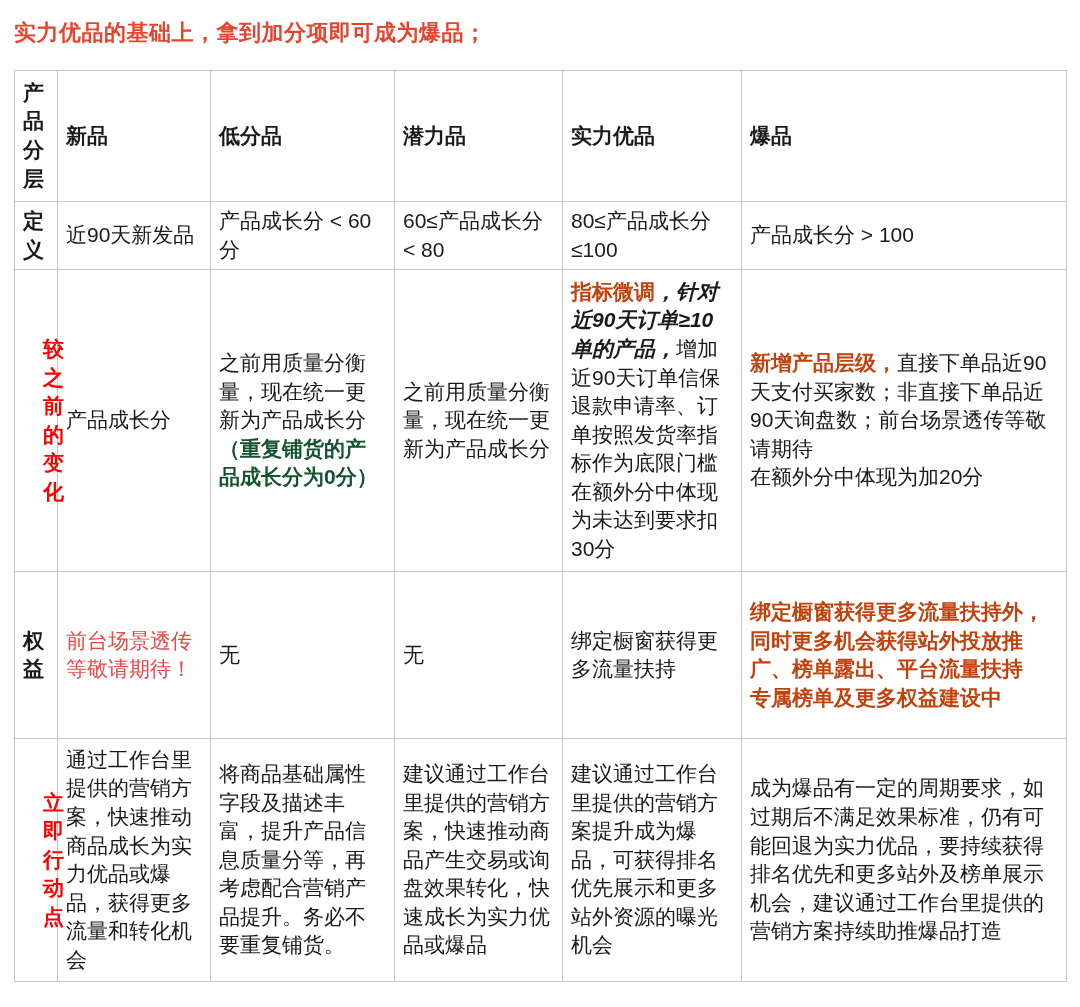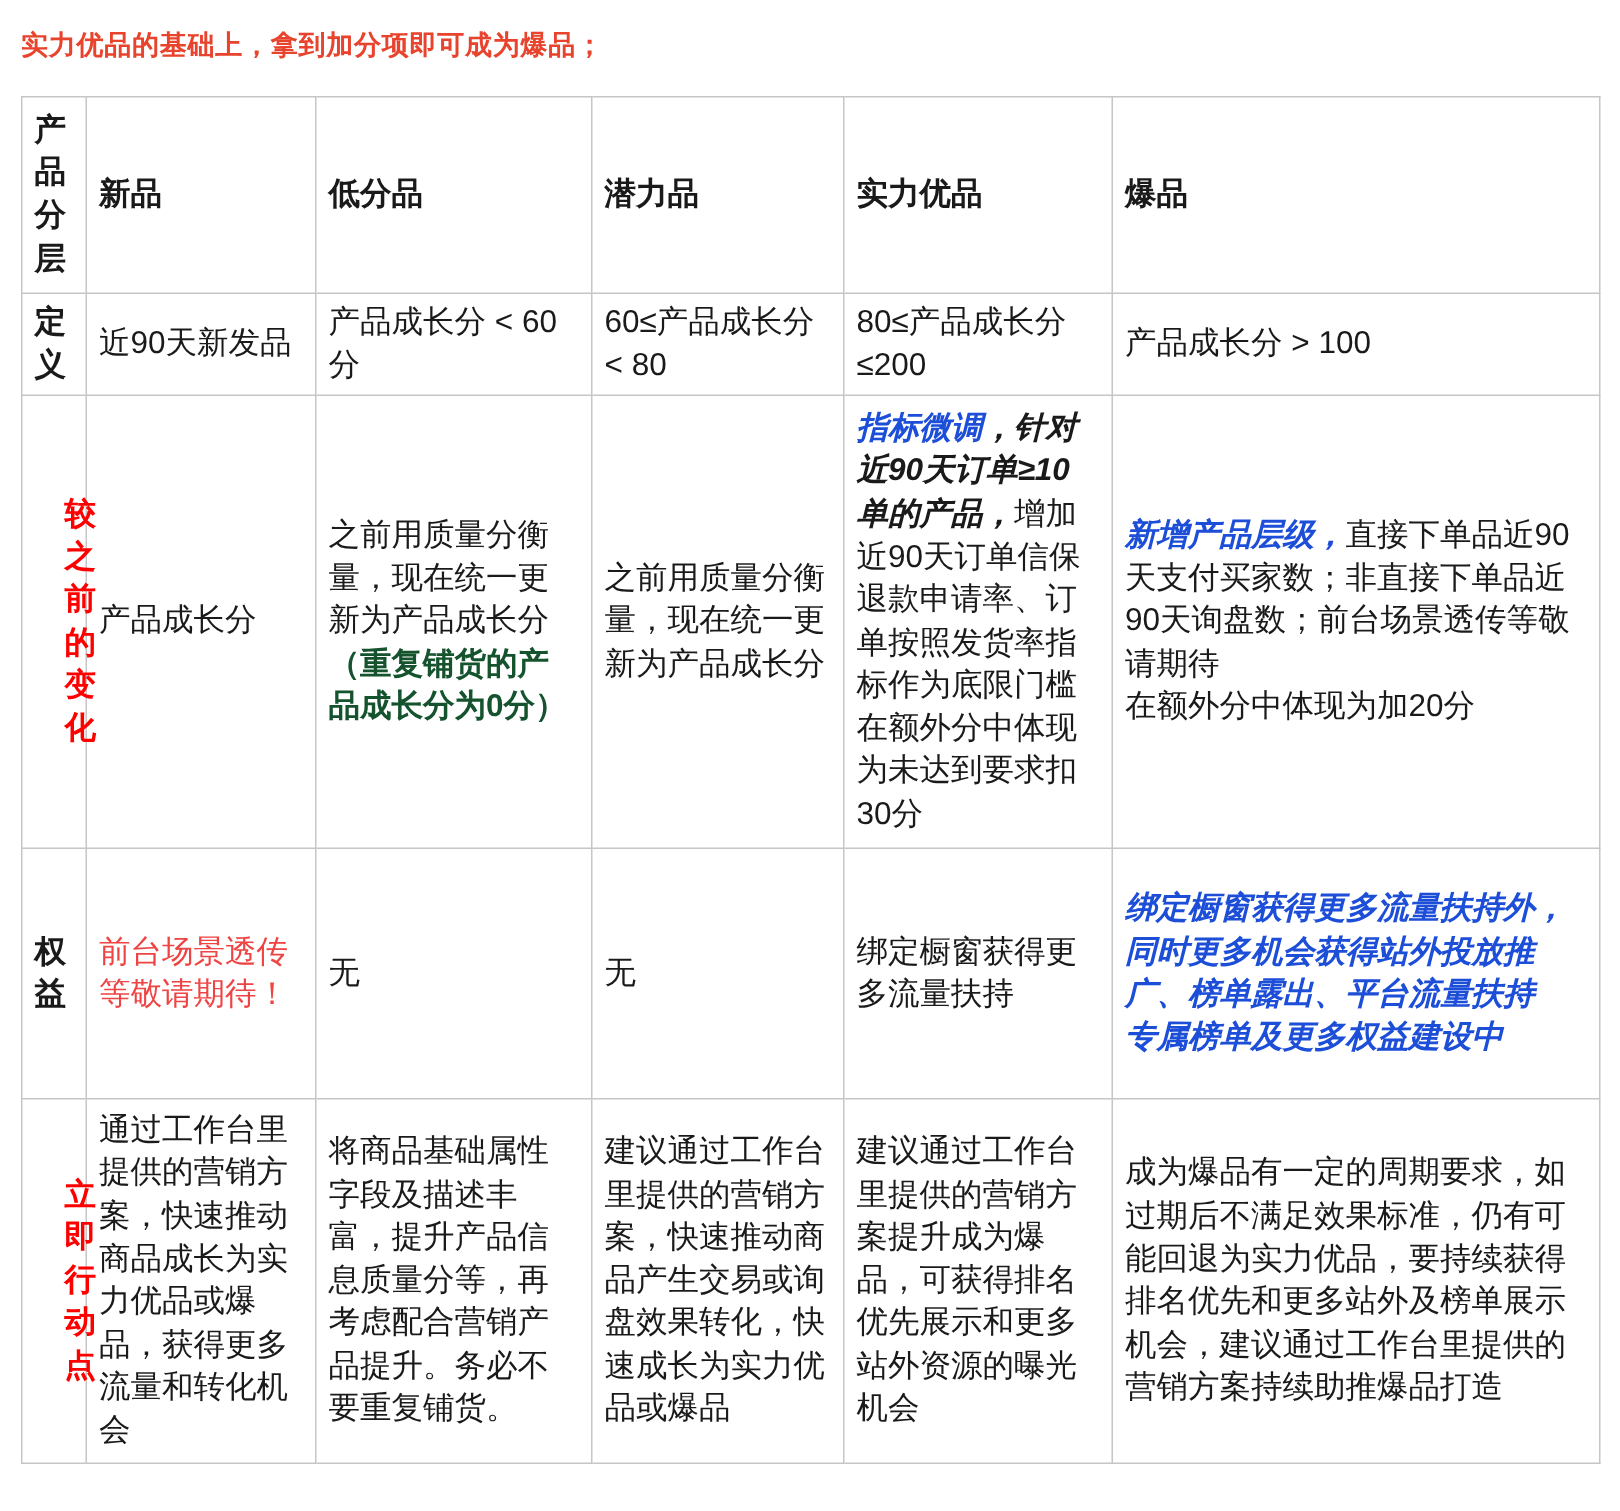"实力优品的基础上，拿到加分项即可成为爆品；" .title { font-size: 18px -> 22px }
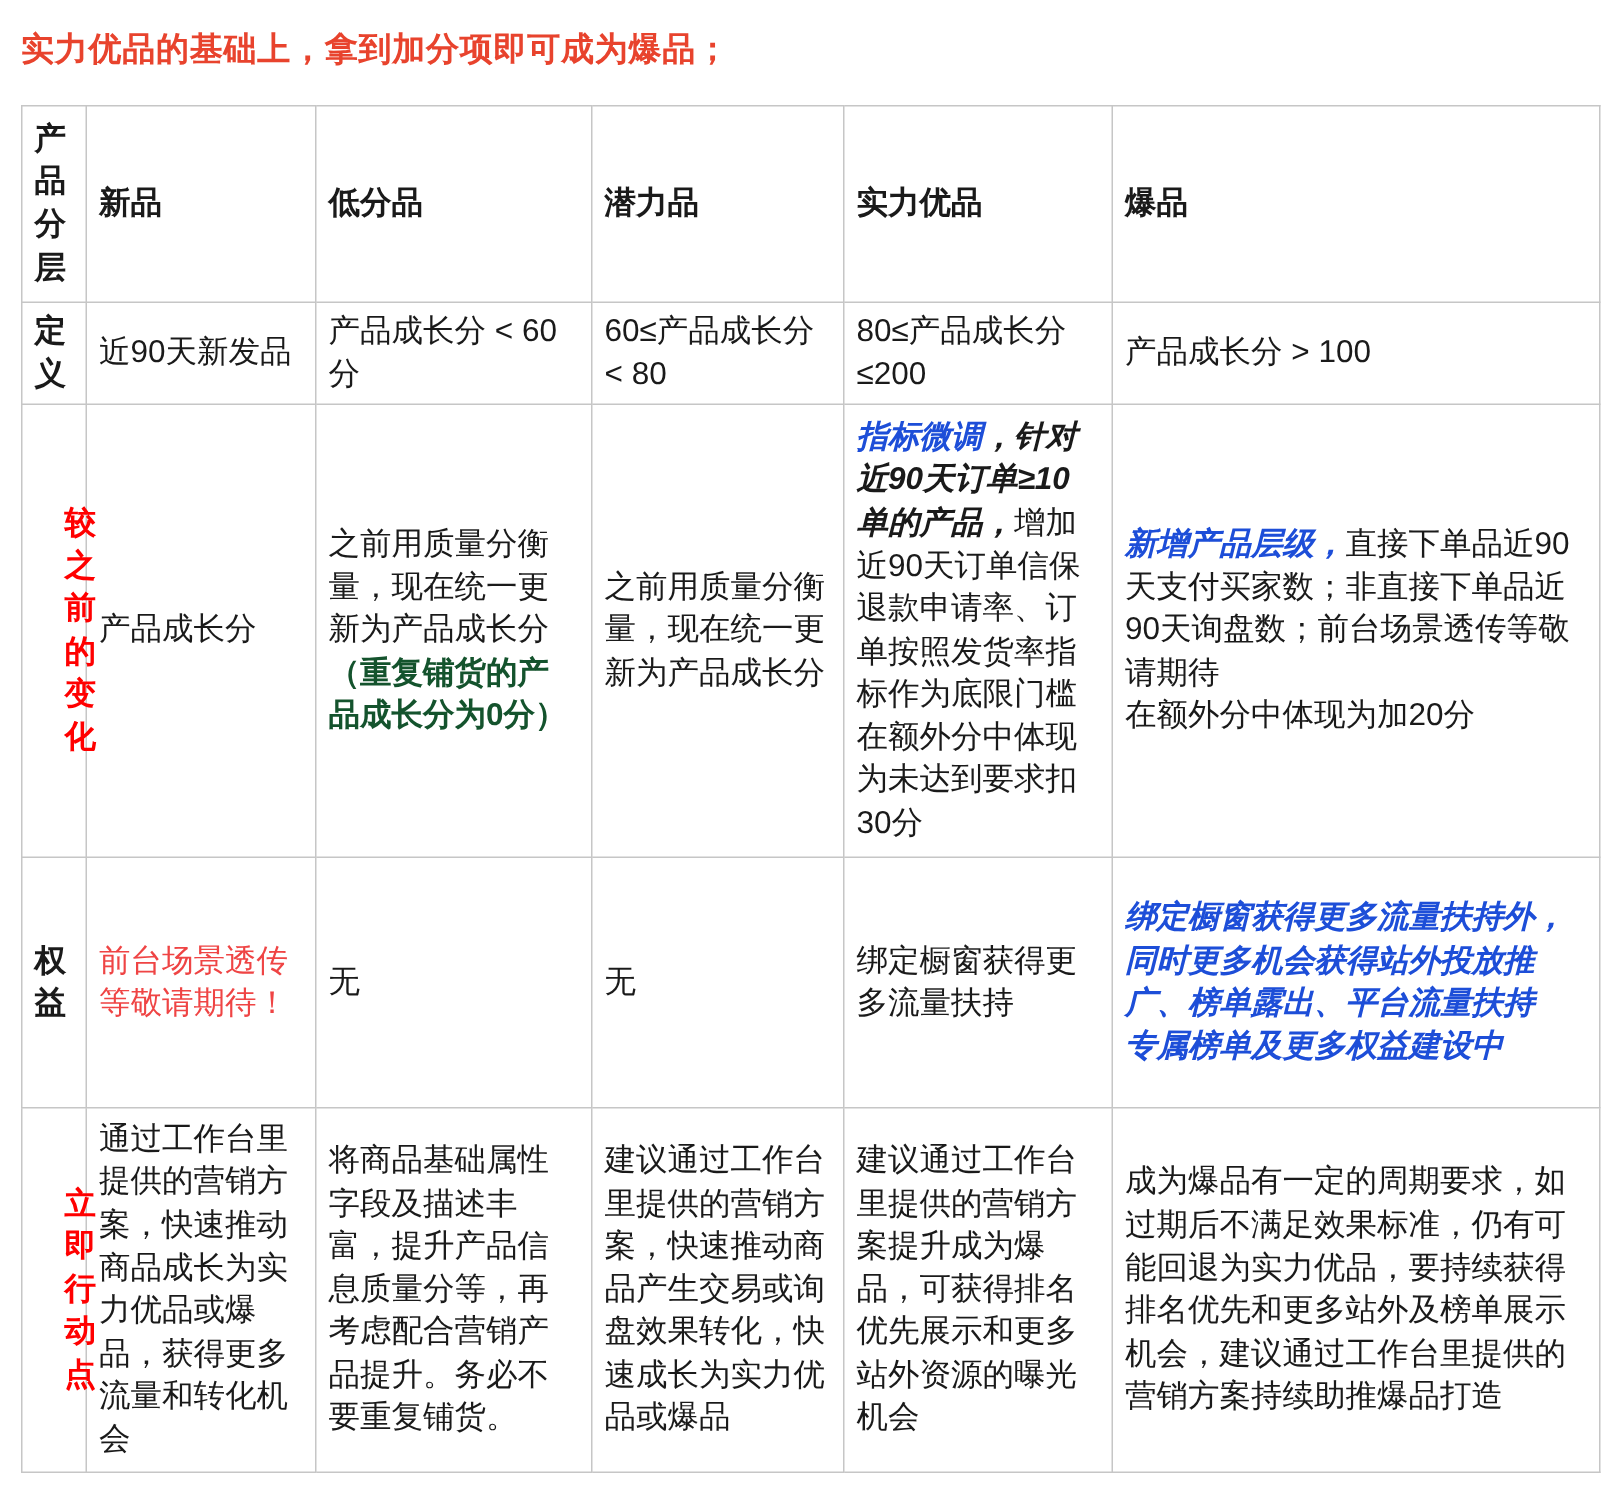"80≤产品成长分≤200" span.seg-n { text: 200 -> 100 }
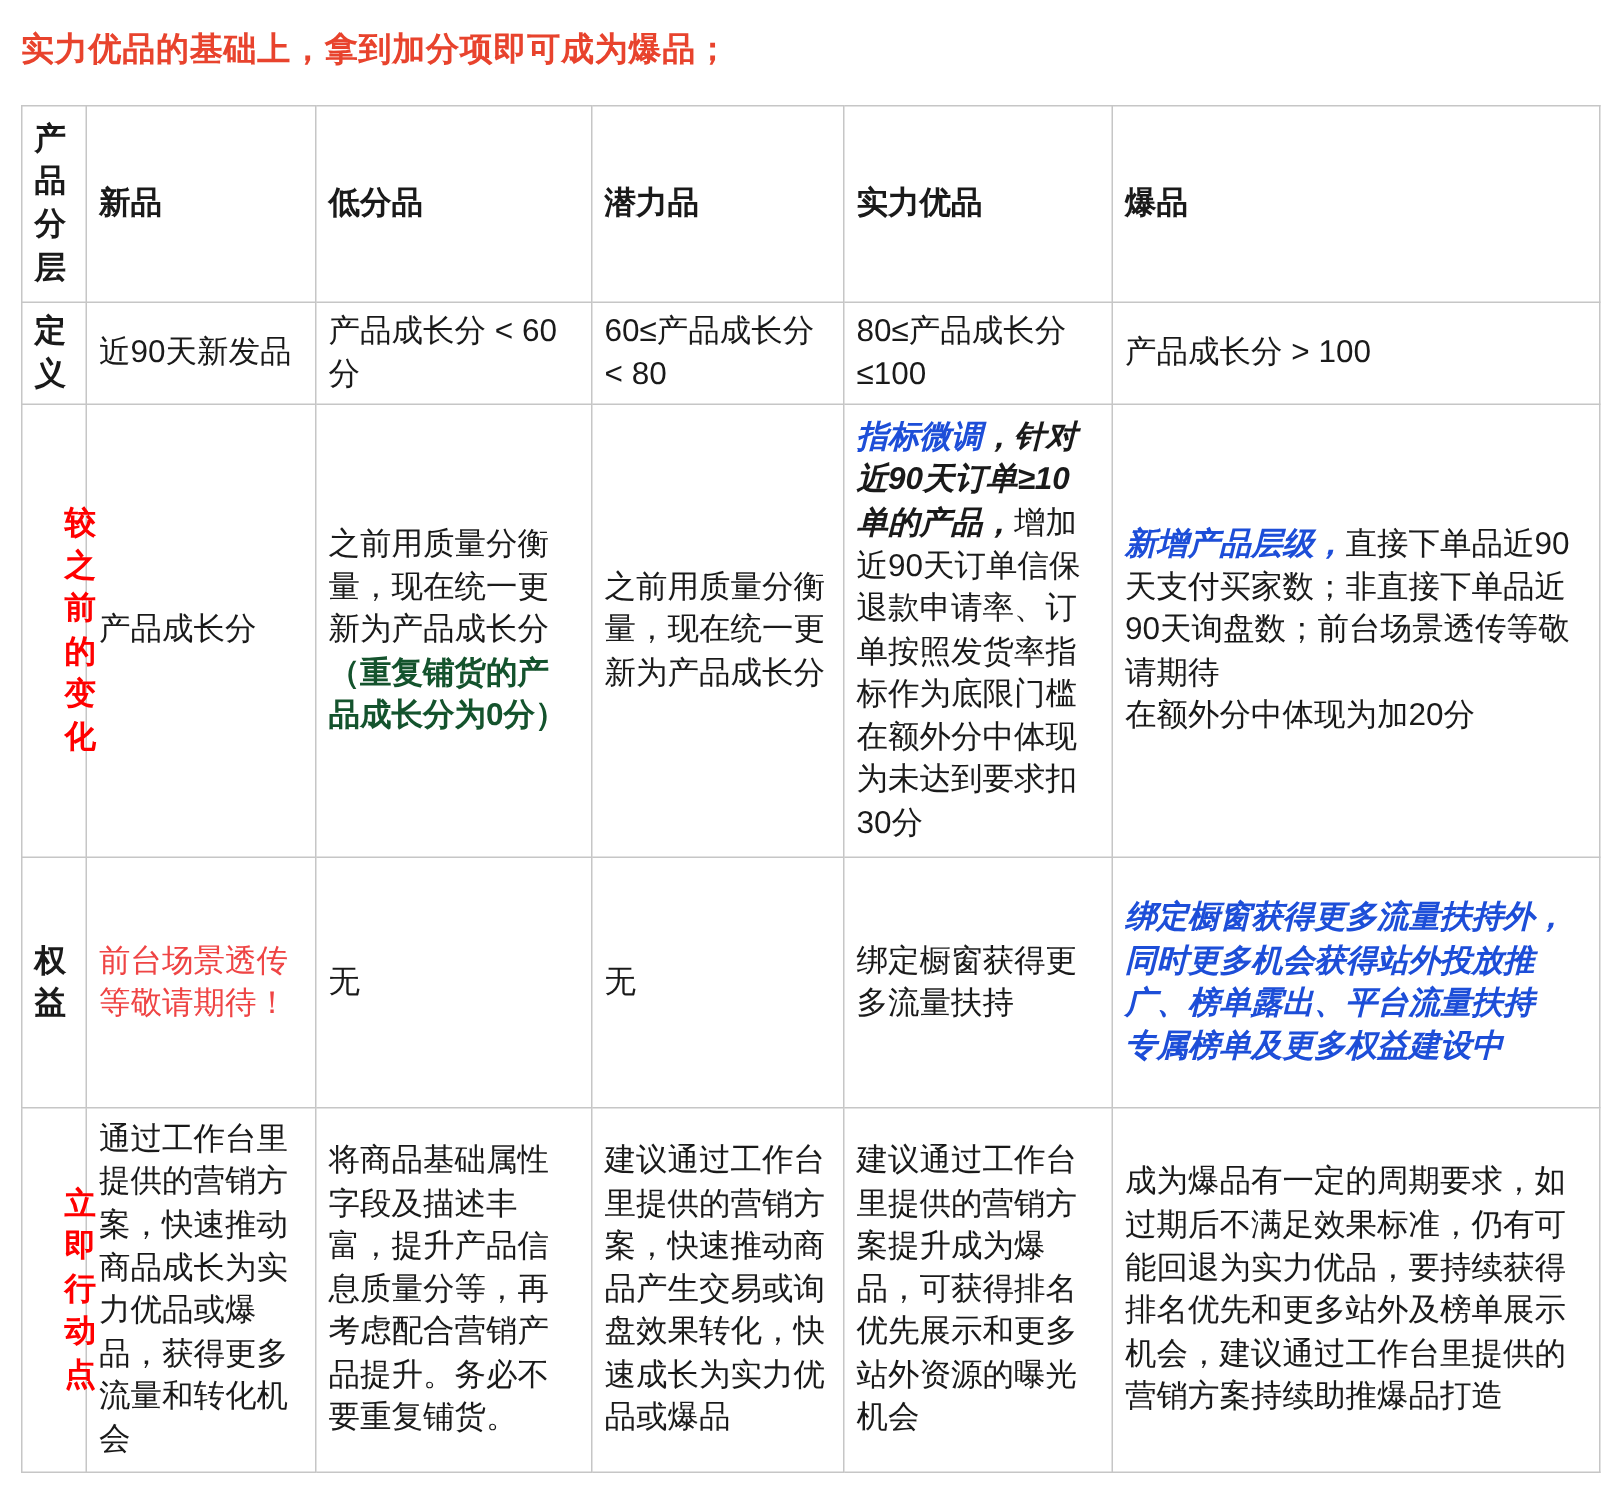"指标微调" .seg-rbi { color: #1d4ed8 -> #c2410c; font-style: italic -> none }
